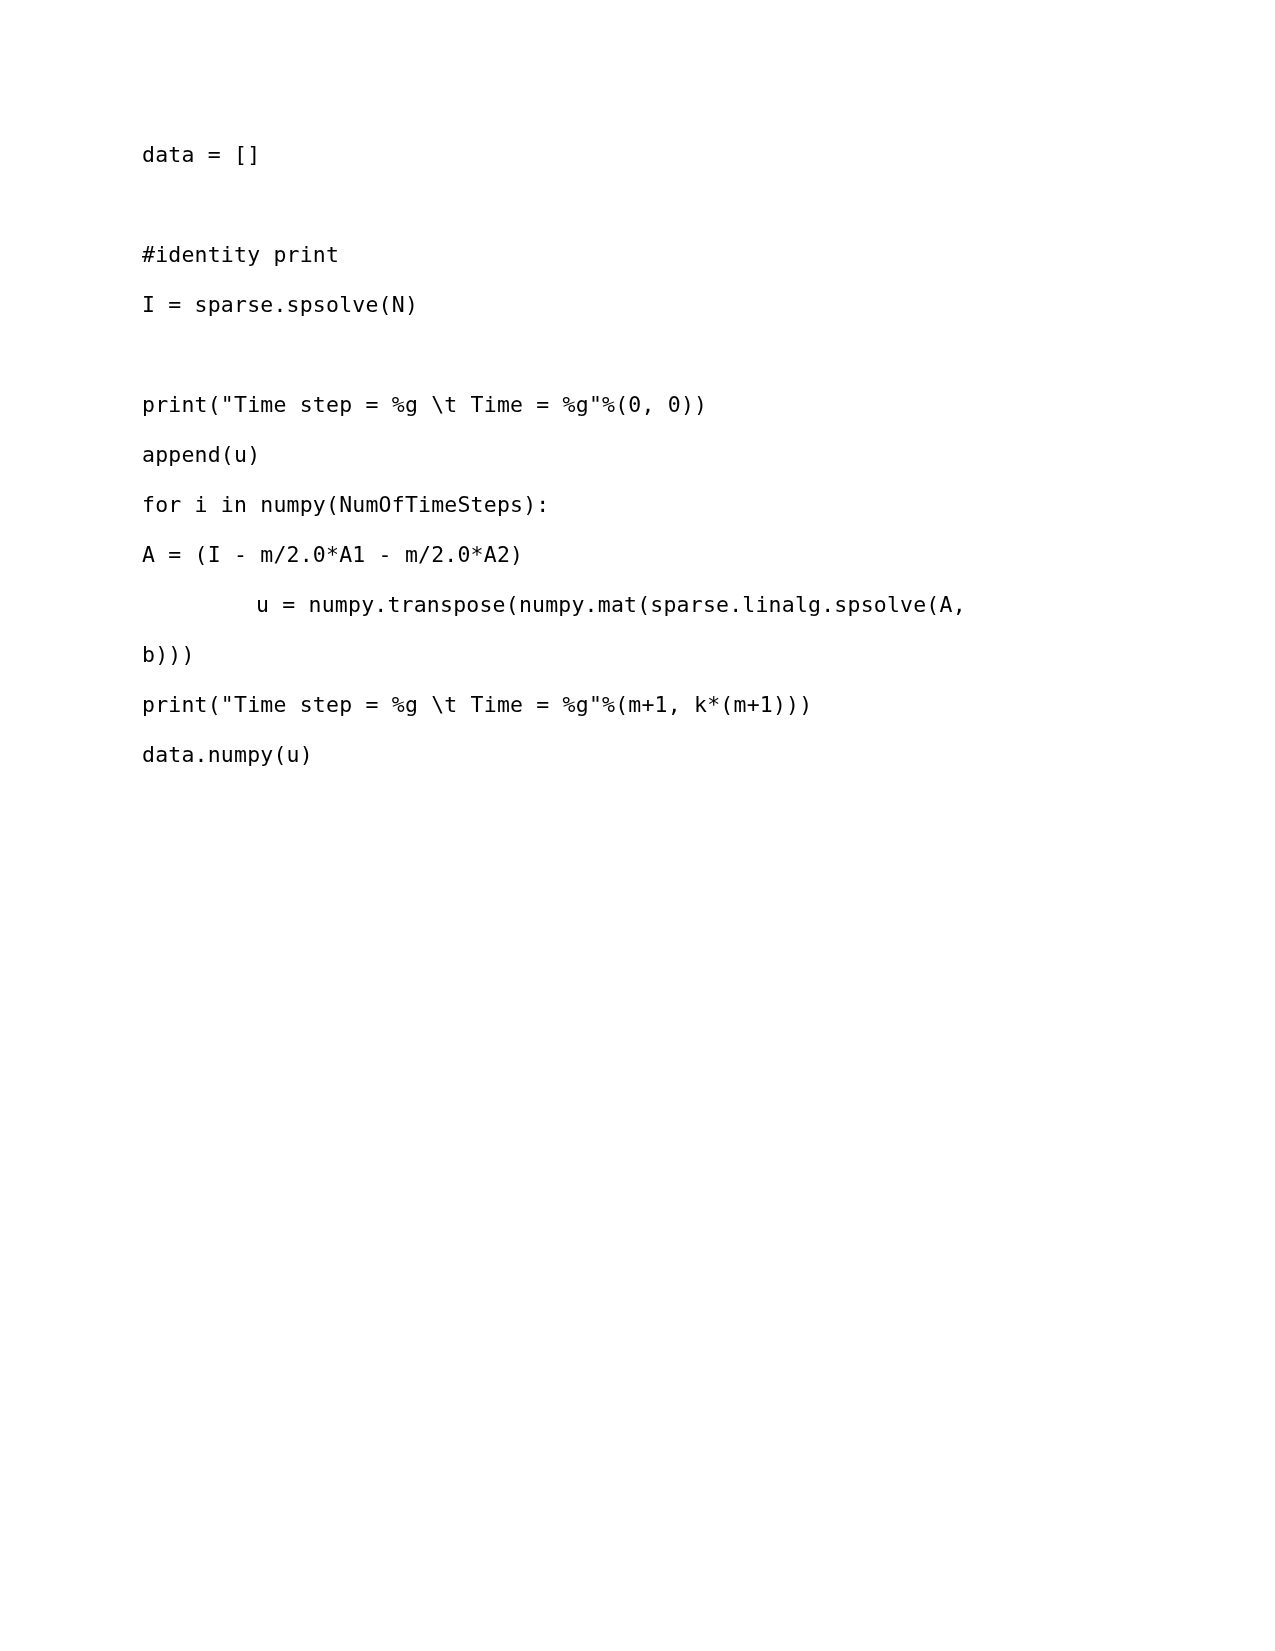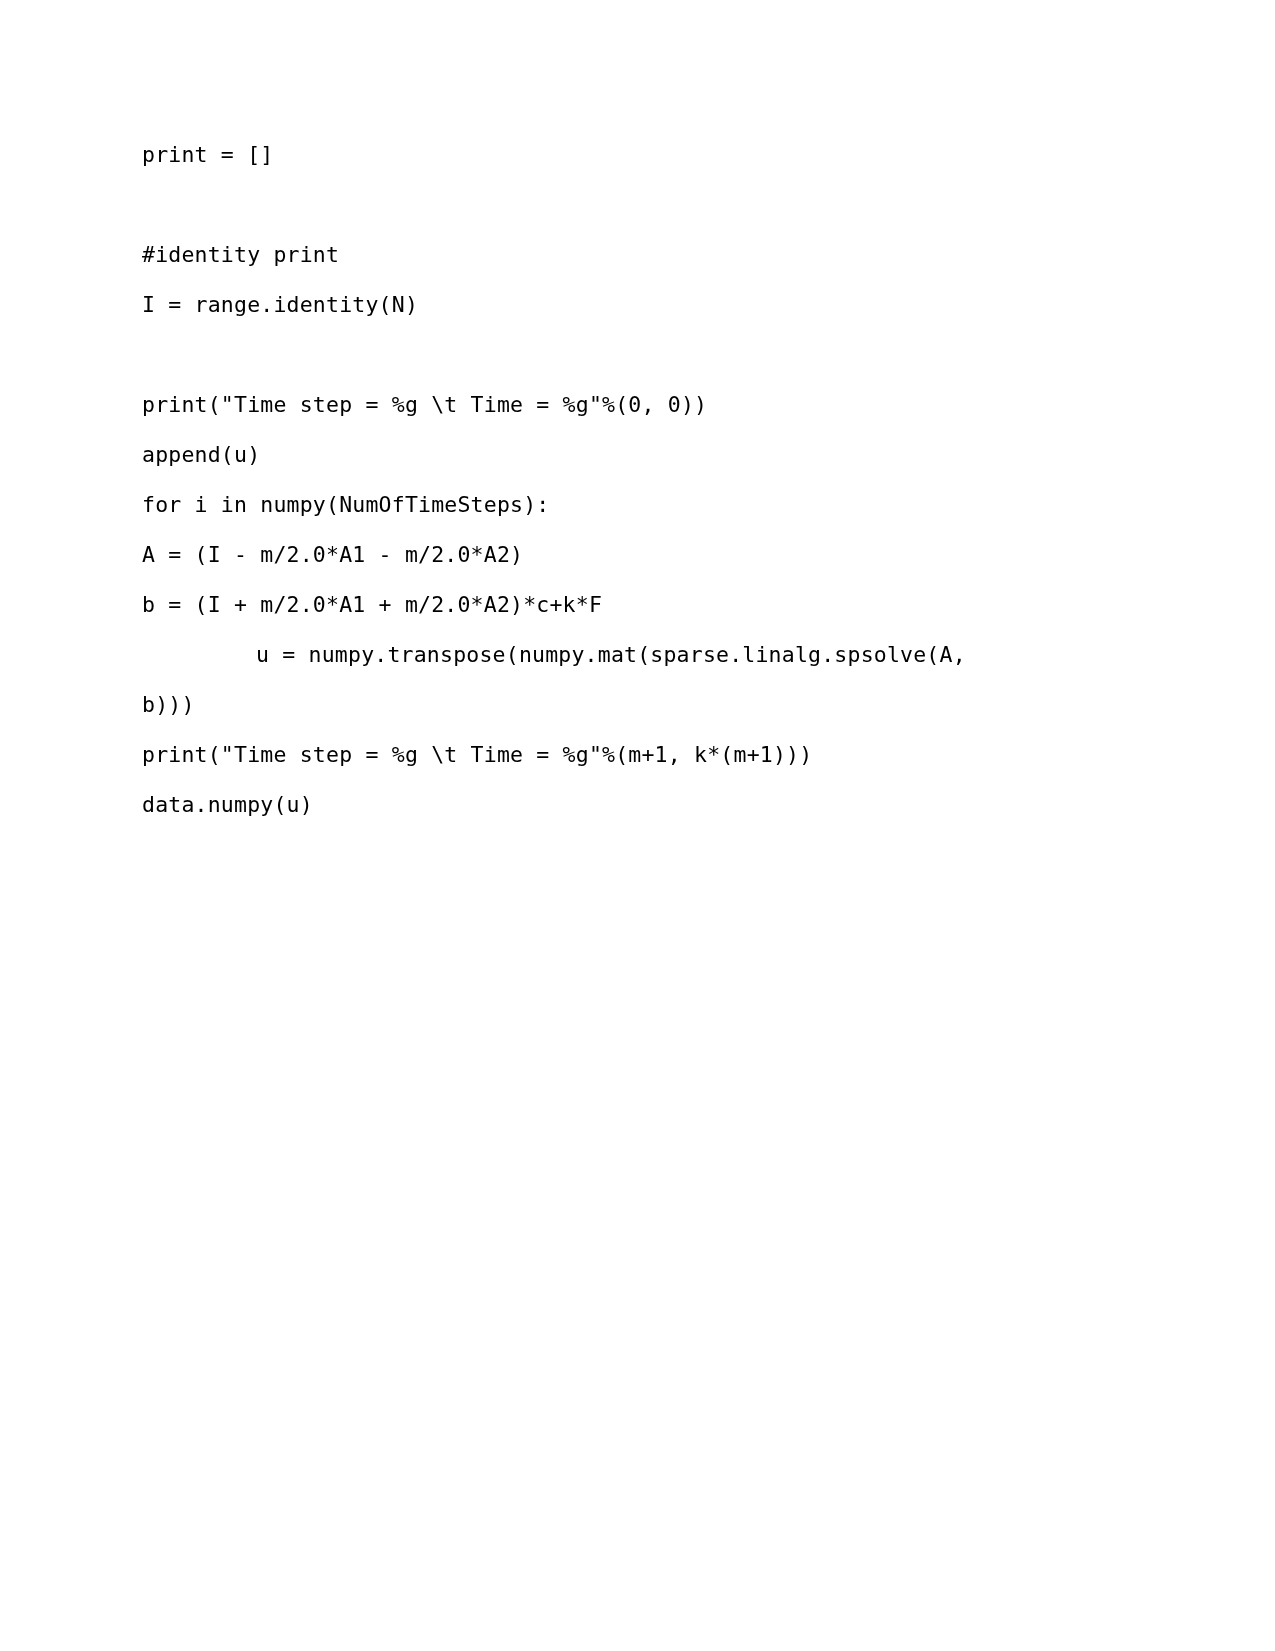"print = []" div.code-line { text: print -> data }
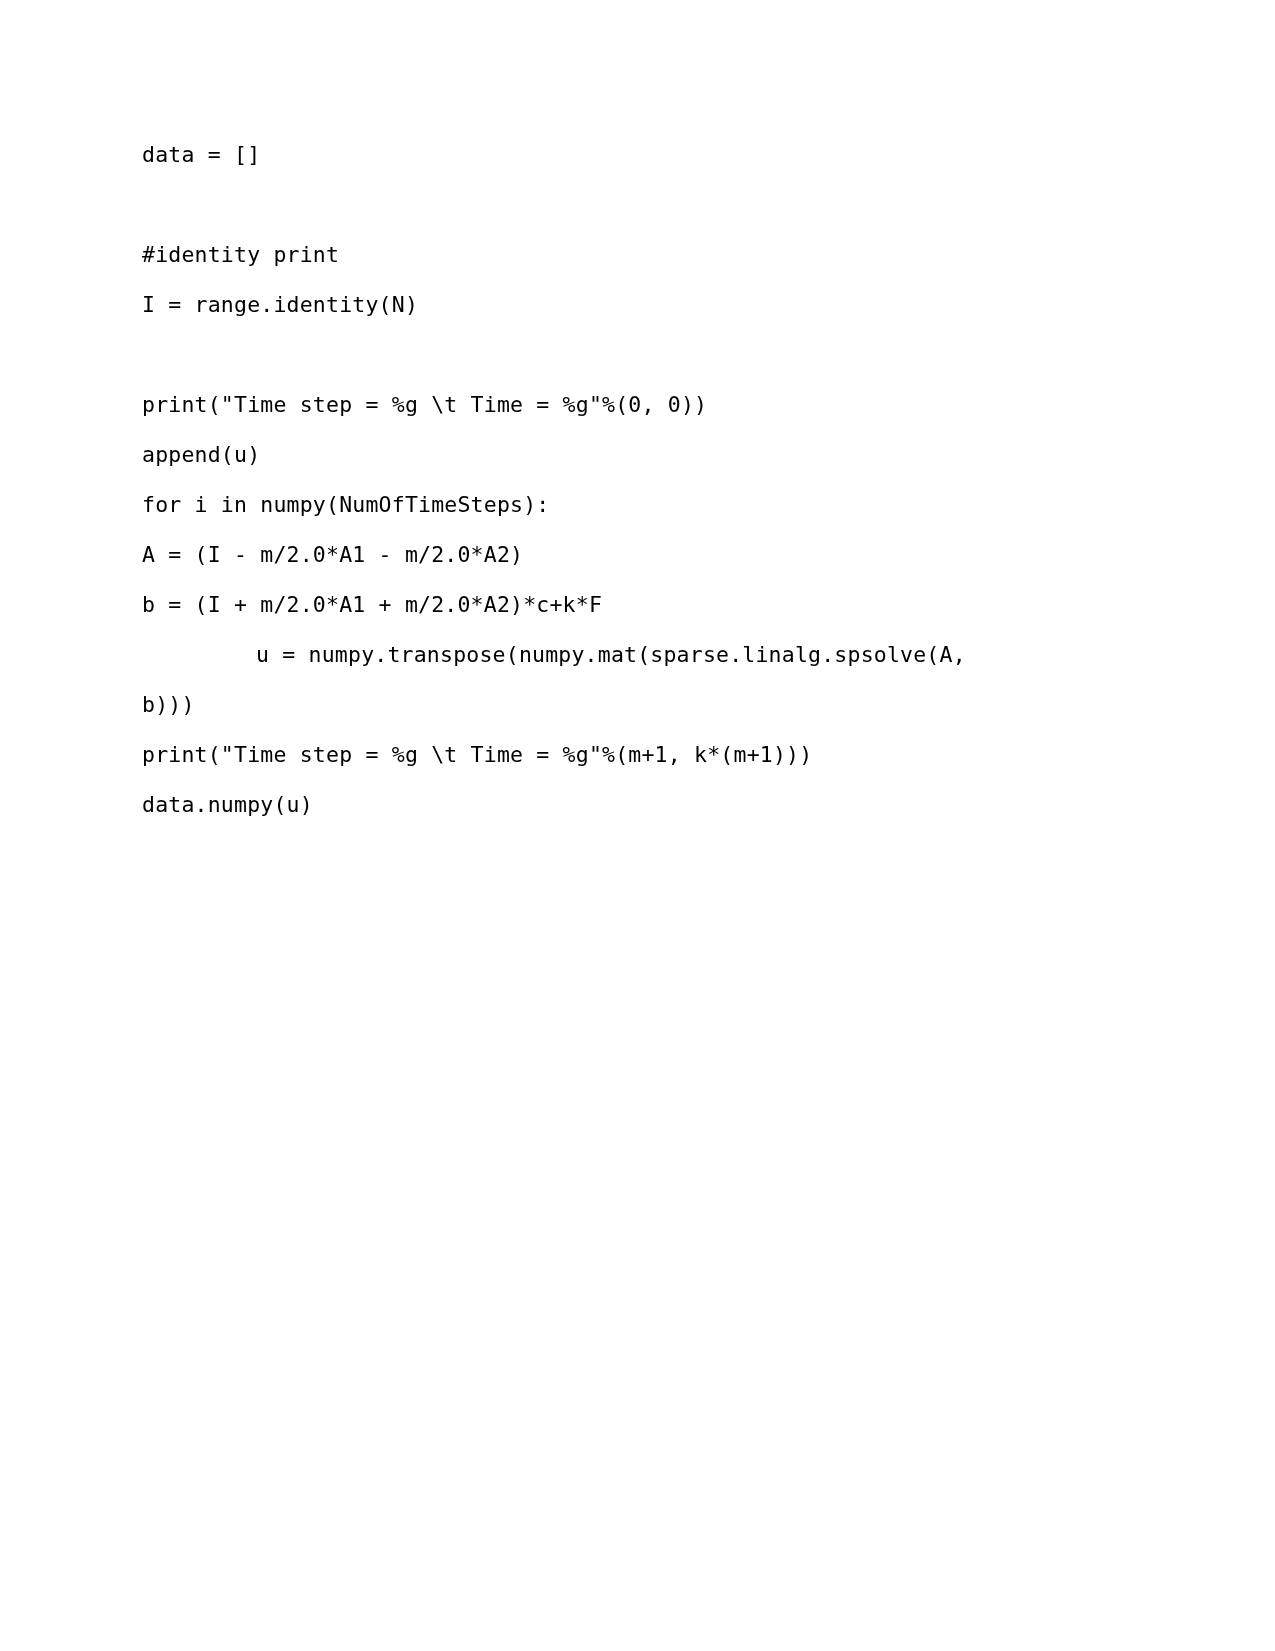"I = range.identity(N)" div.code-line { text: range.identity -> sparse.spsolve }
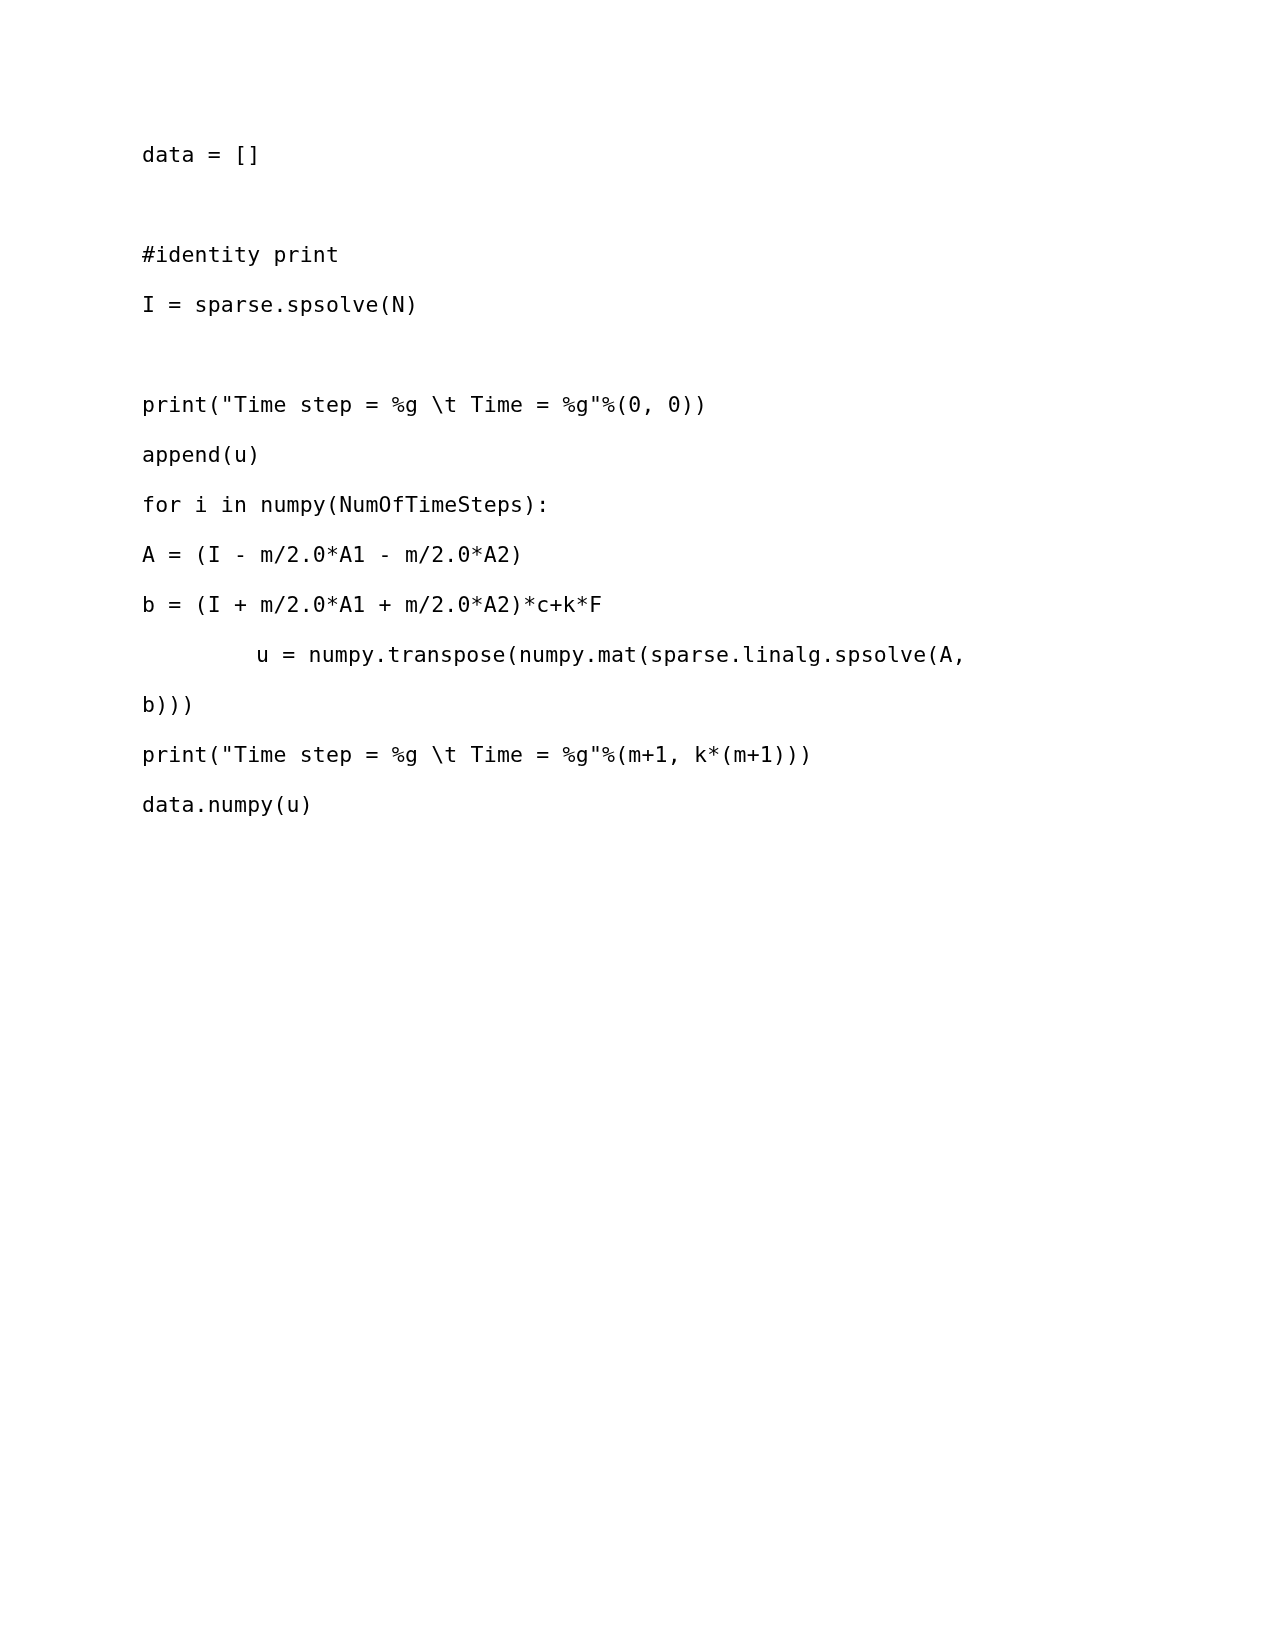"b = (I + m/2.0*A1" div.code-line { html: <div>b = (I + m/2.0*A1 + m/2.0*A2)*c+k*F</div> -> none }
